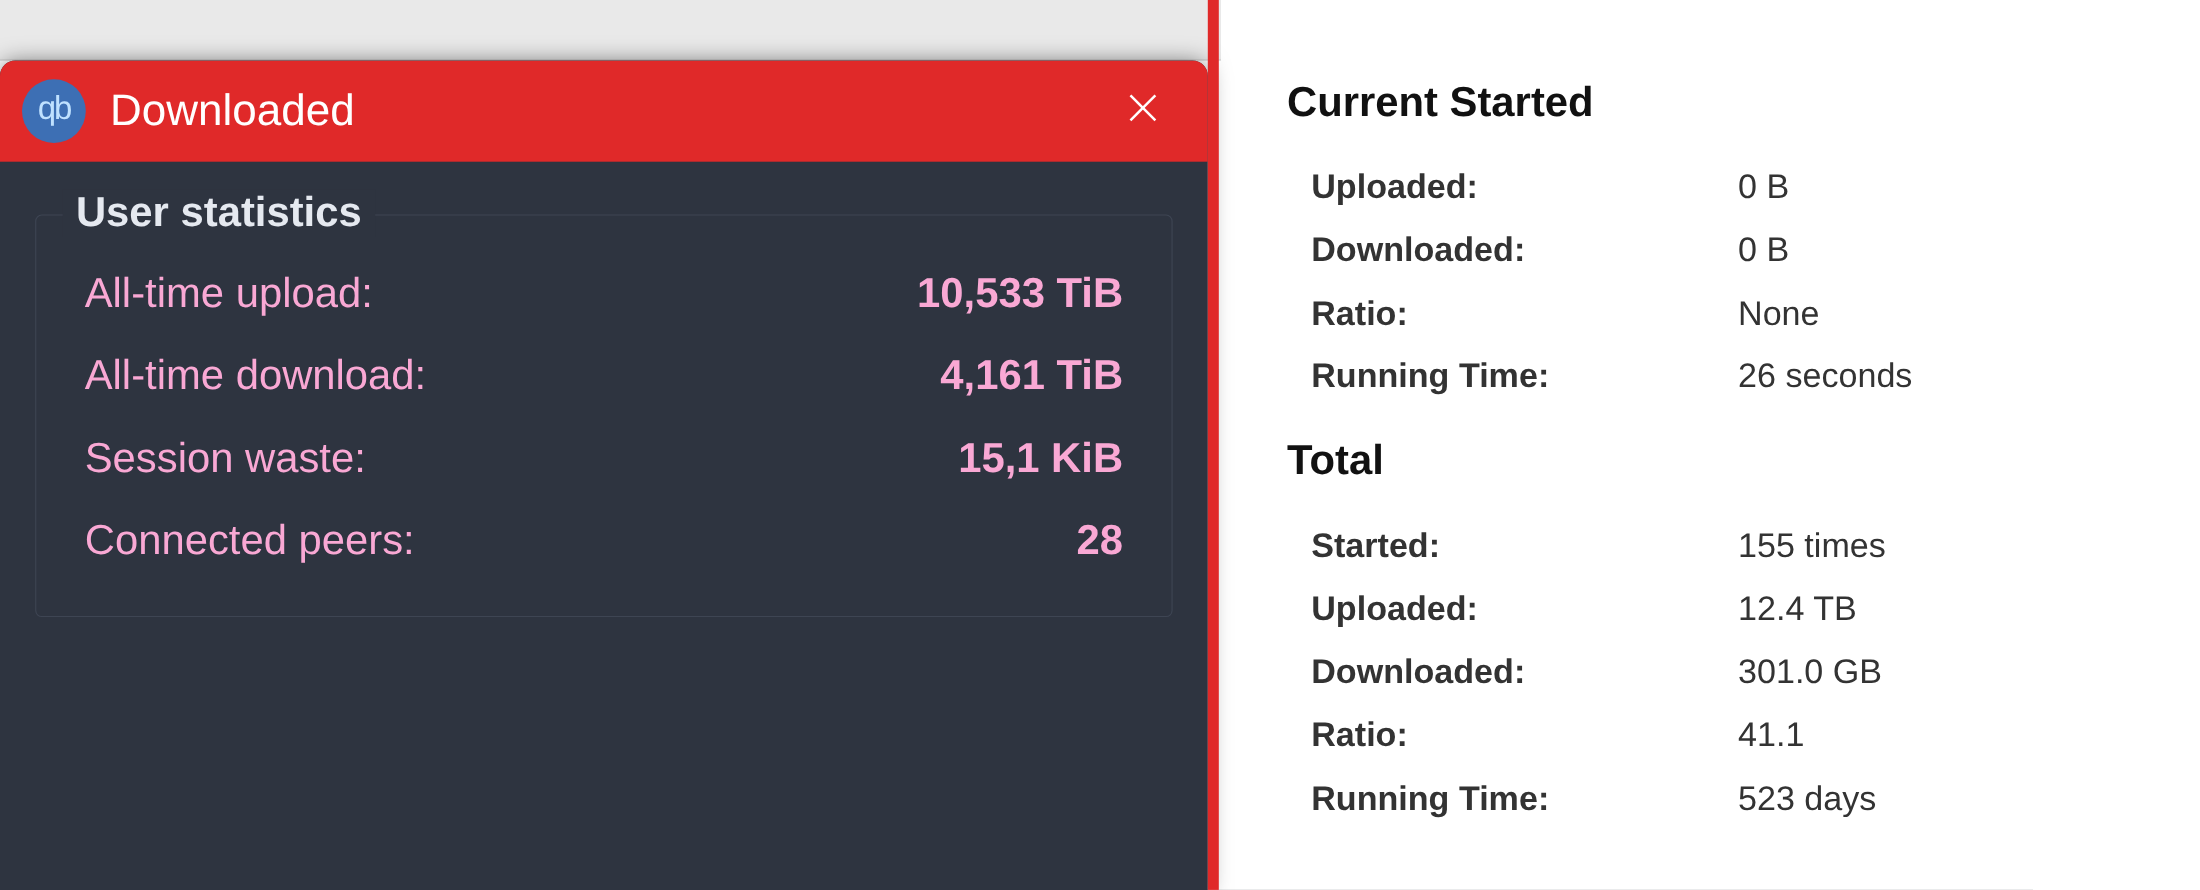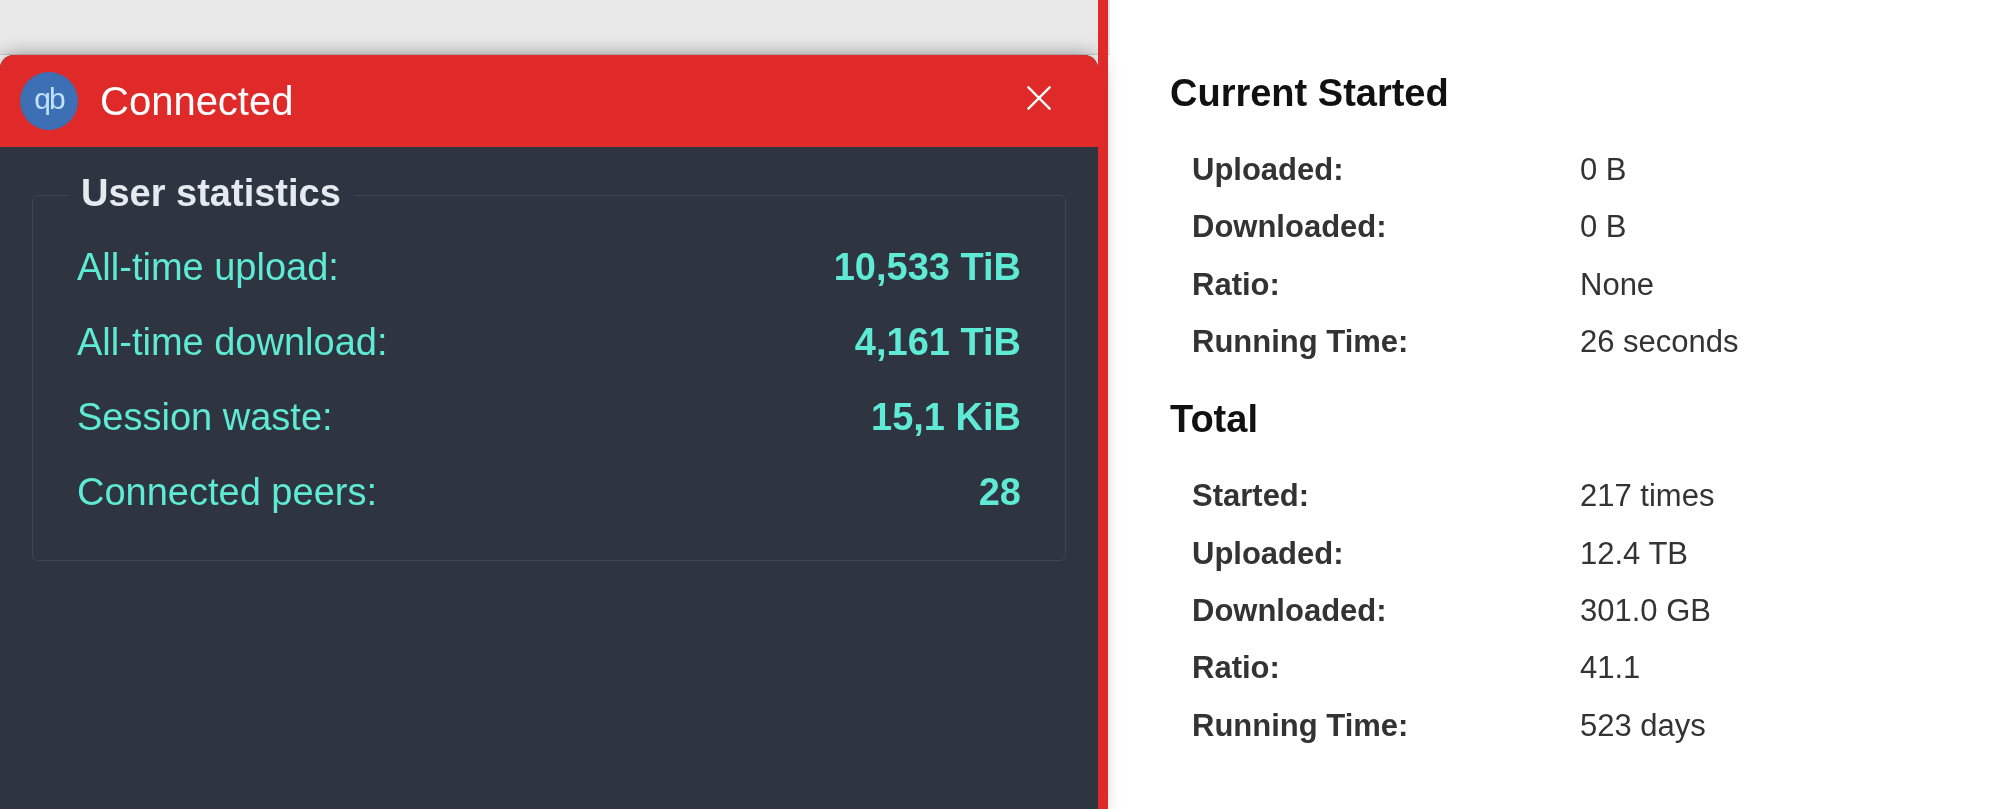"Connected" div.qb-title { text: Connected -> Downloaded }
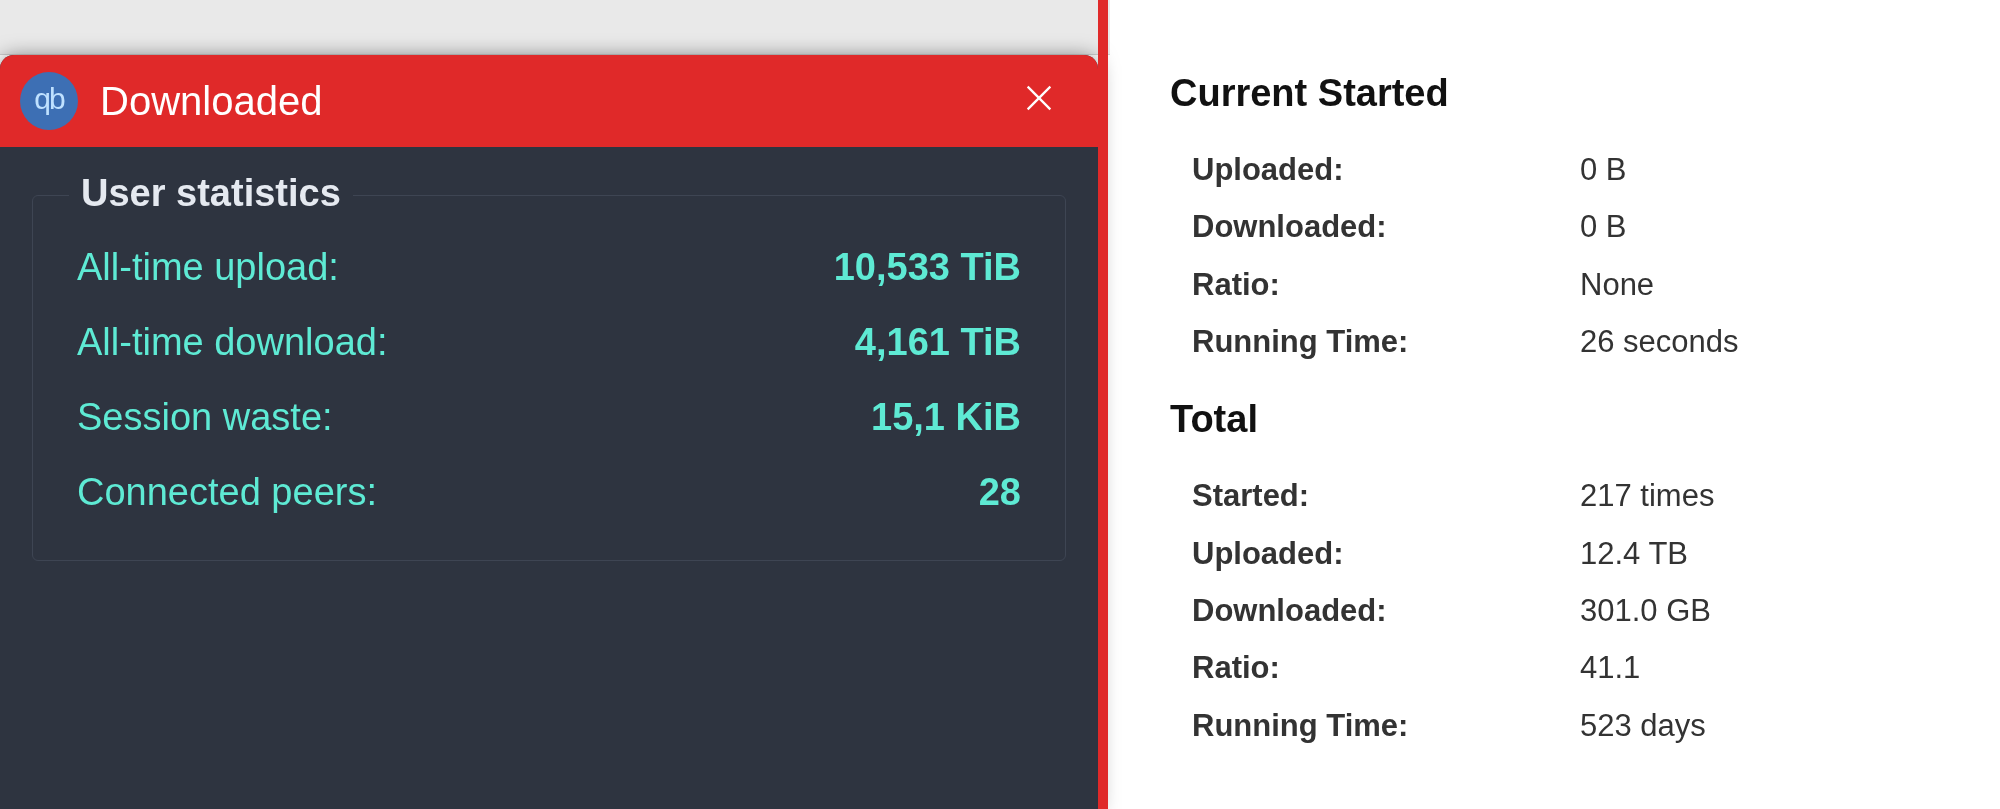"User statistics" .qb-group-title { left: 36px -> 24px }
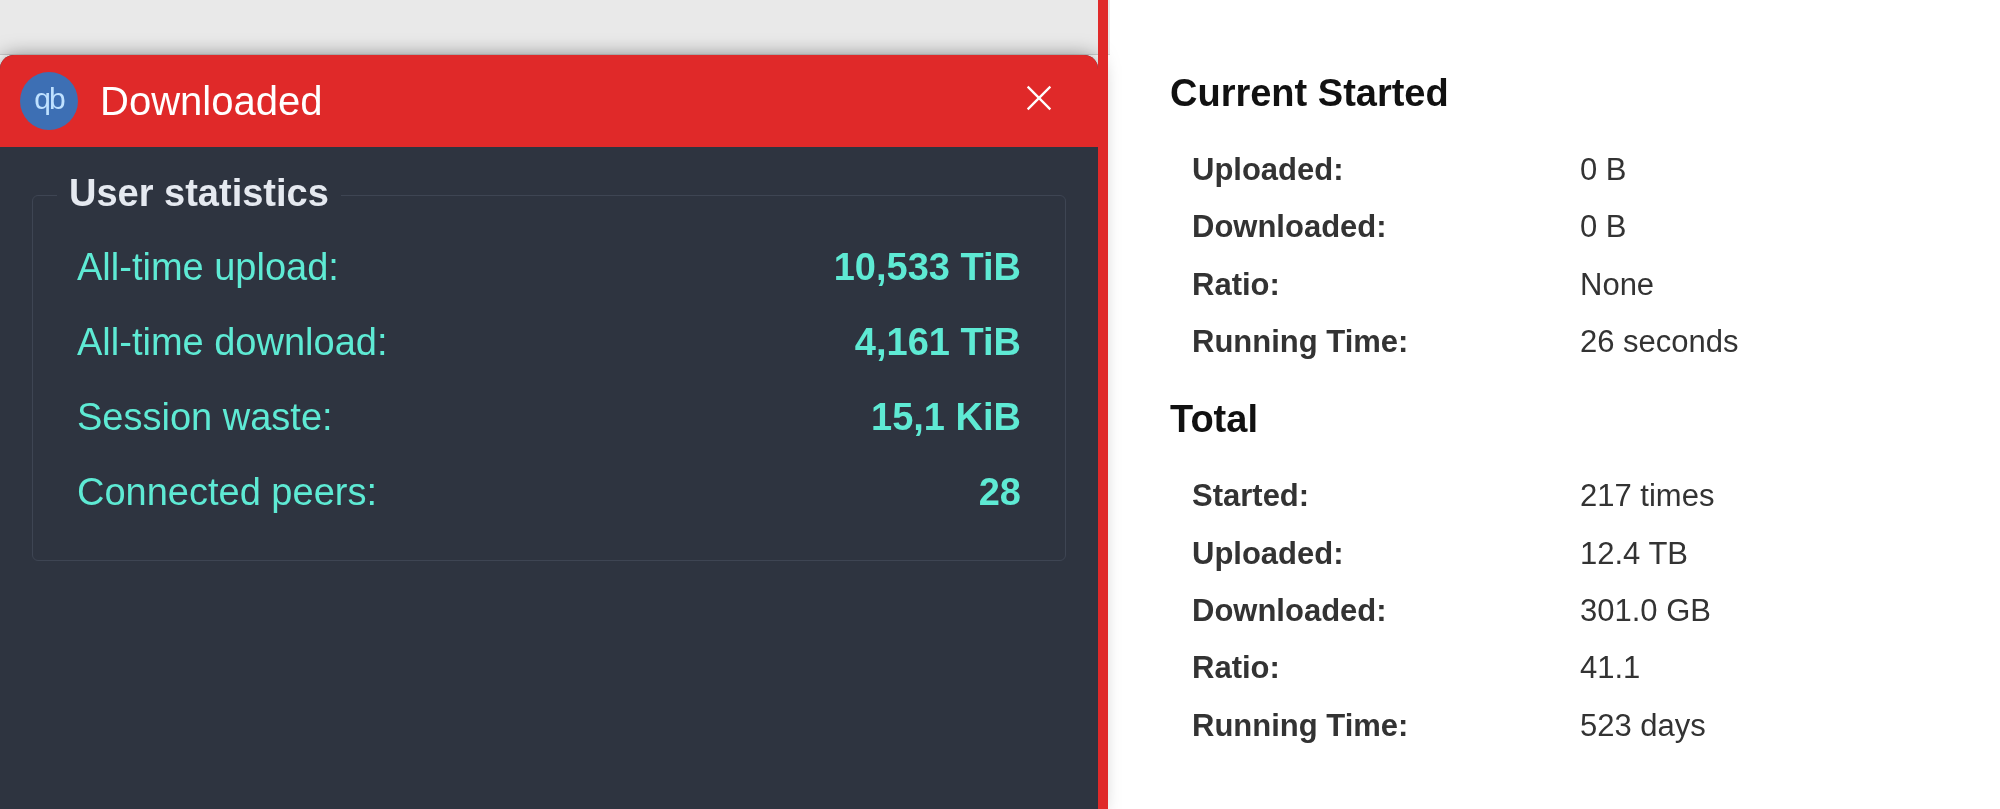"All-time upload:" .qb-row { color: #5eead4 -> #f9a8d4 }
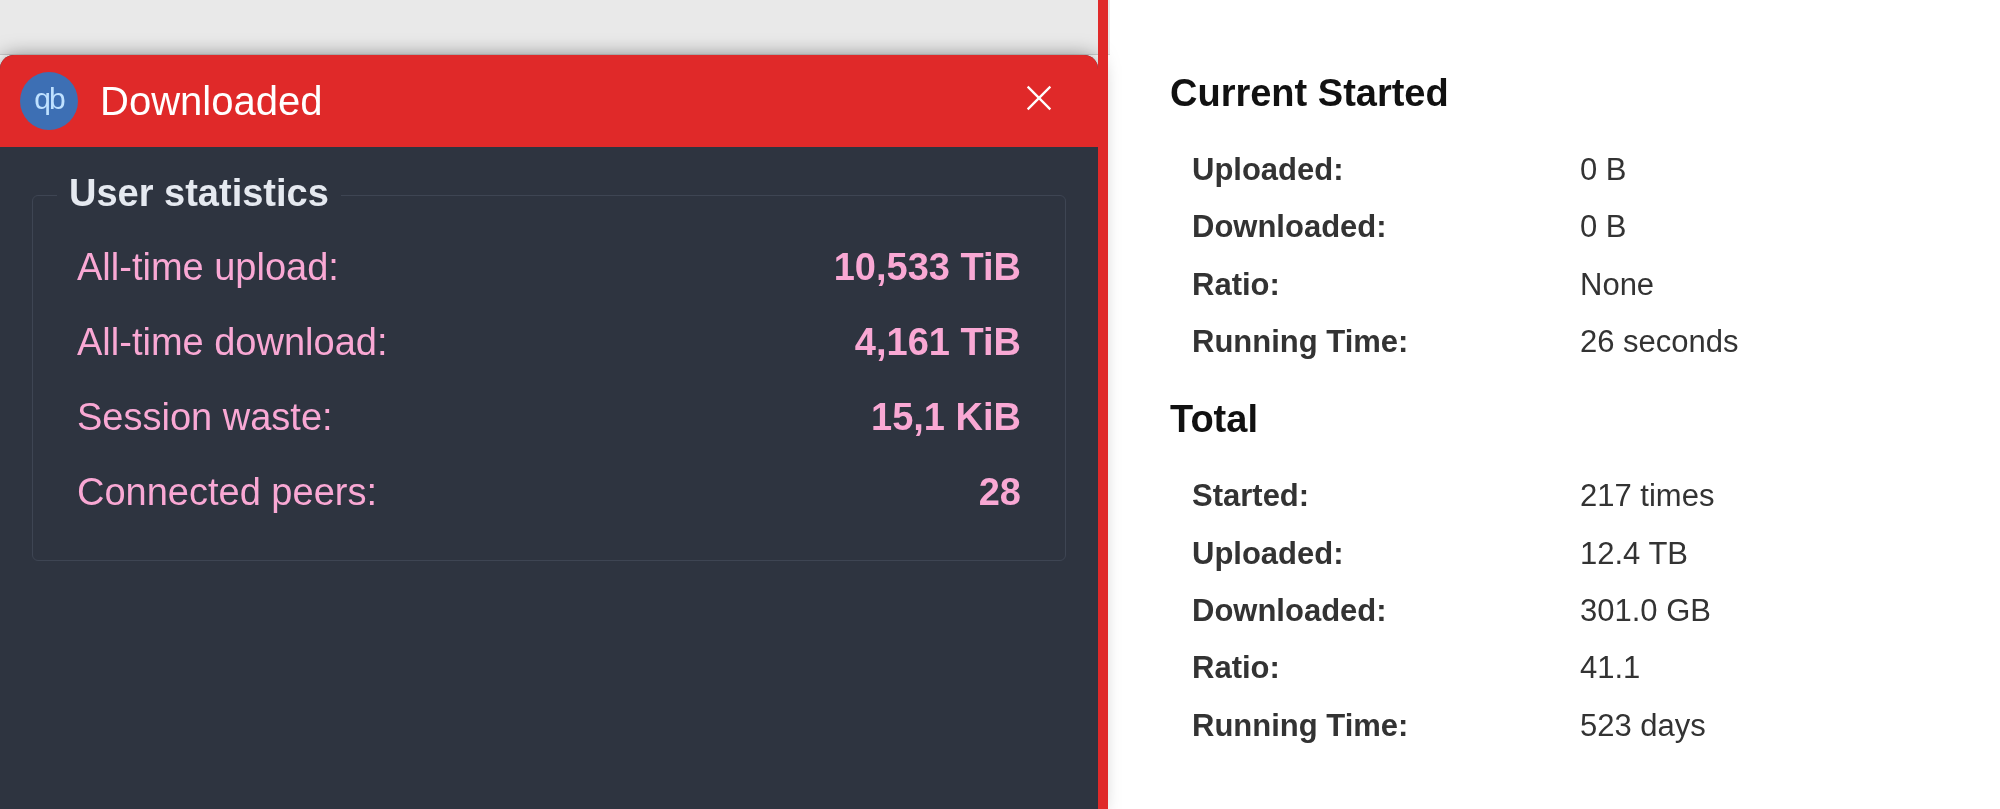"217 times" span.val { text: 217 -> 155 }
